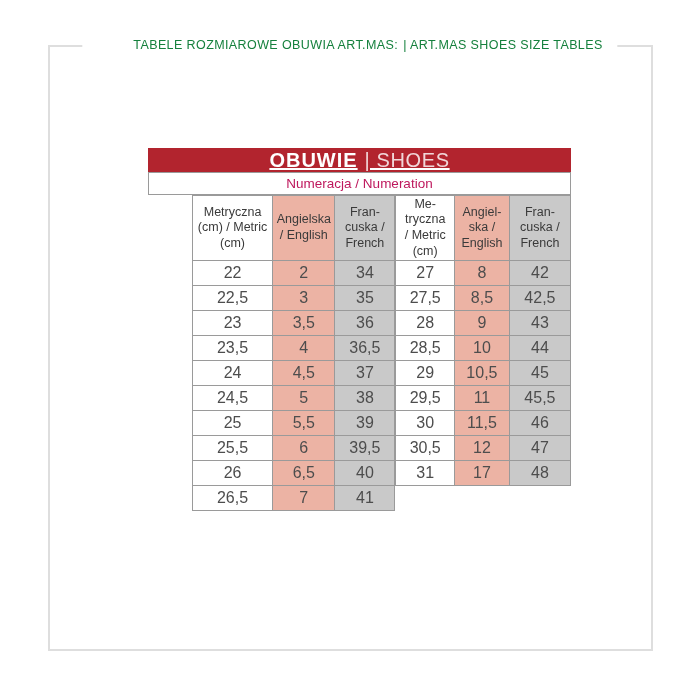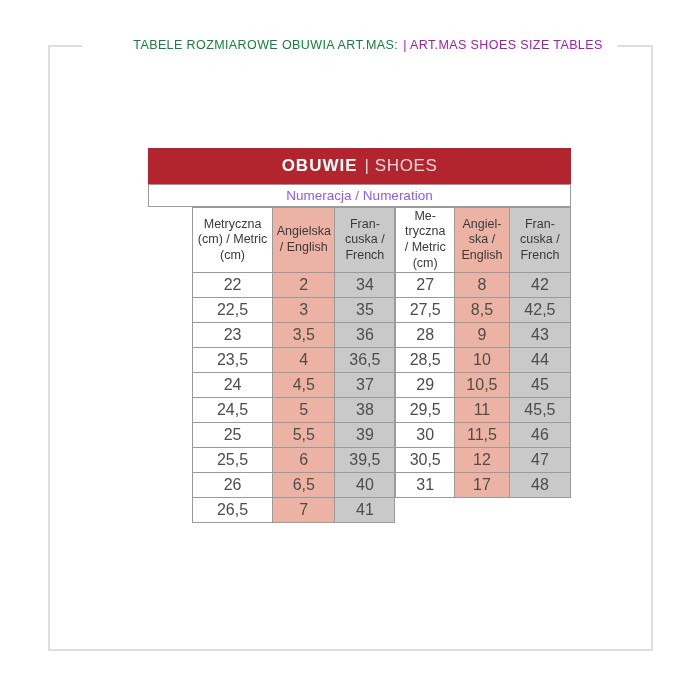"| ART.MAS SHOES SIZE TABLES" .t-secondary { color: #a21caf -> #15803d }
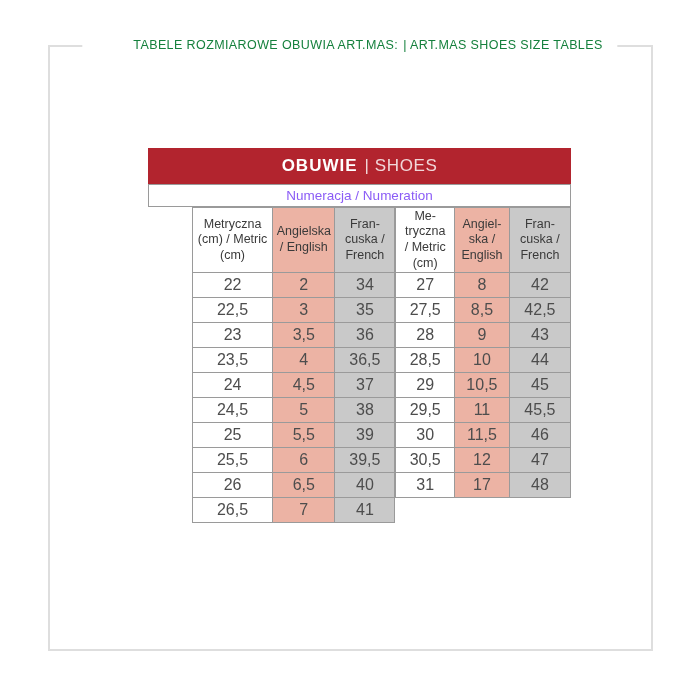"OBUWIE" .banner { font-size: 17px -> 20px; height: 36px -> 24px; text-decoration: none -> underline }
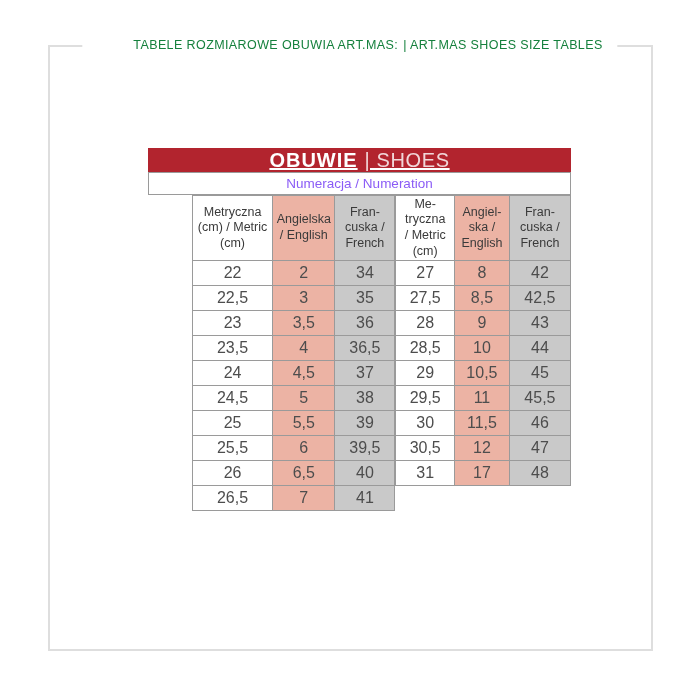"Numeracja / Numeration" .numeration { color: #8b5cf6 -> #be185d }
